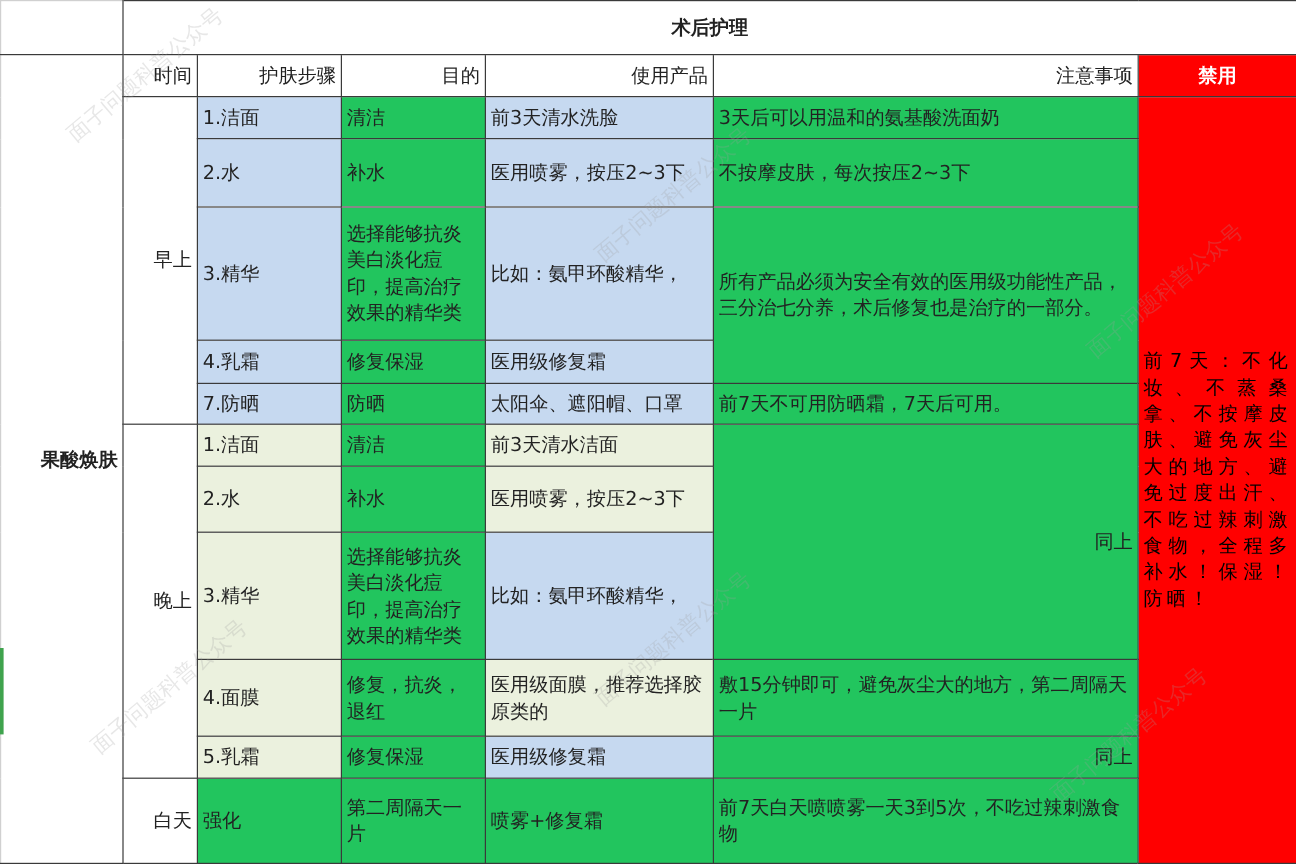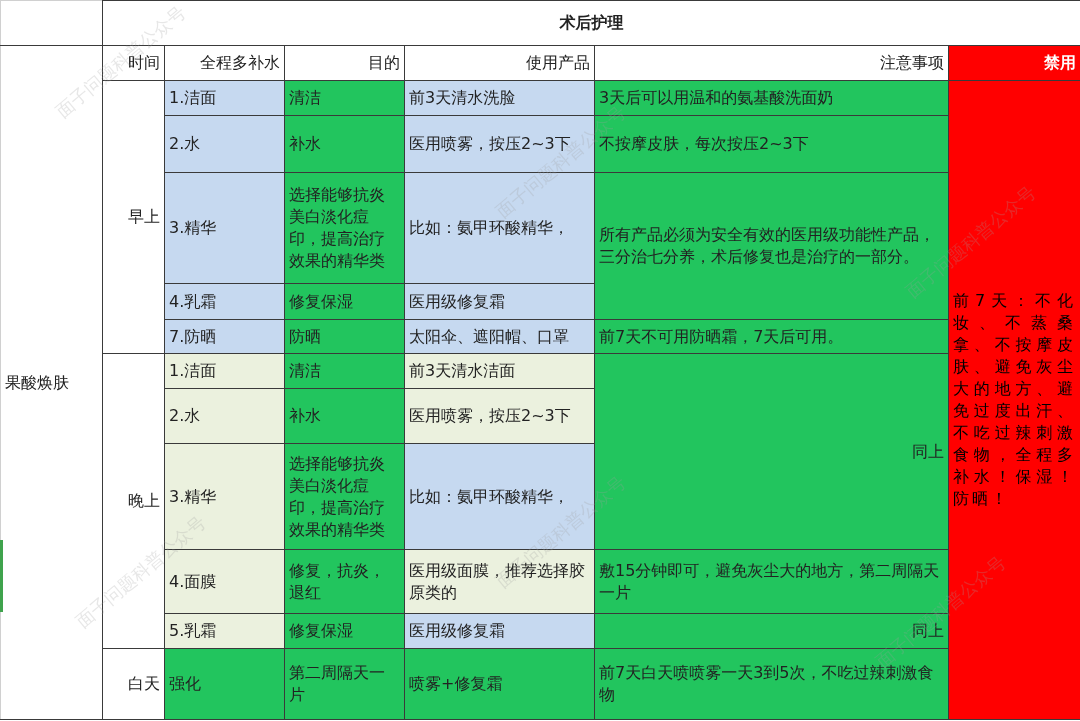"全程多补水" td.c { text: 全程多补水 -> 护肤步骤 }
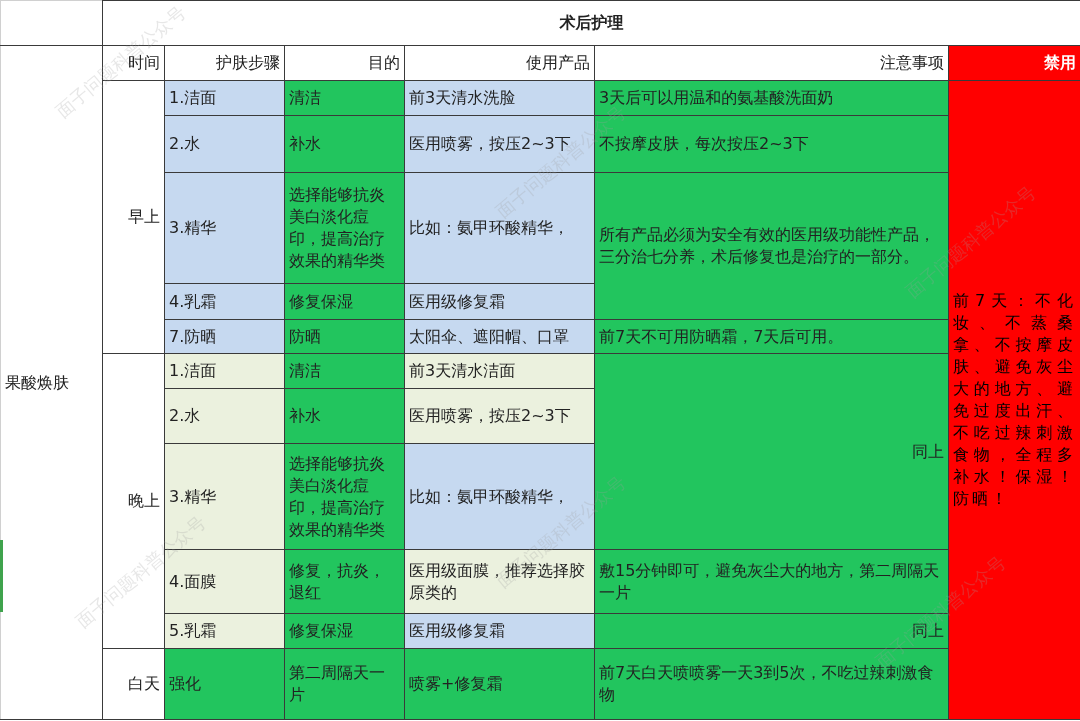"禁用" .hdr-red { text-align: right -> center }
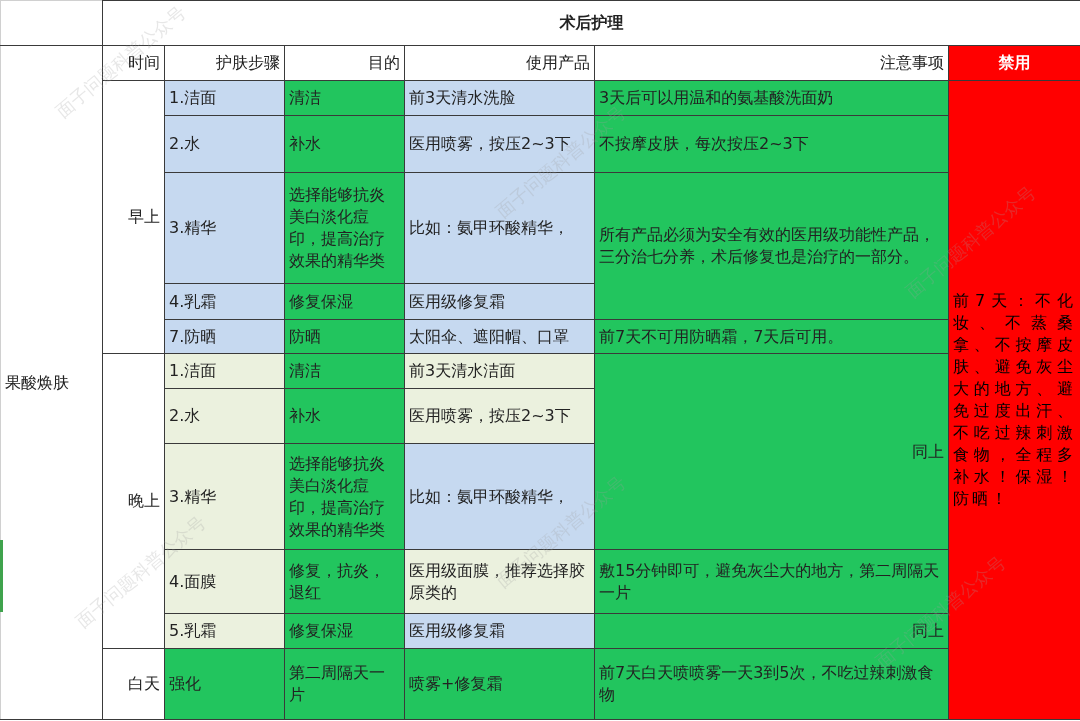"果酸焕肤" .proc { font-weight: normal -> bold; text-align: left -> right }
